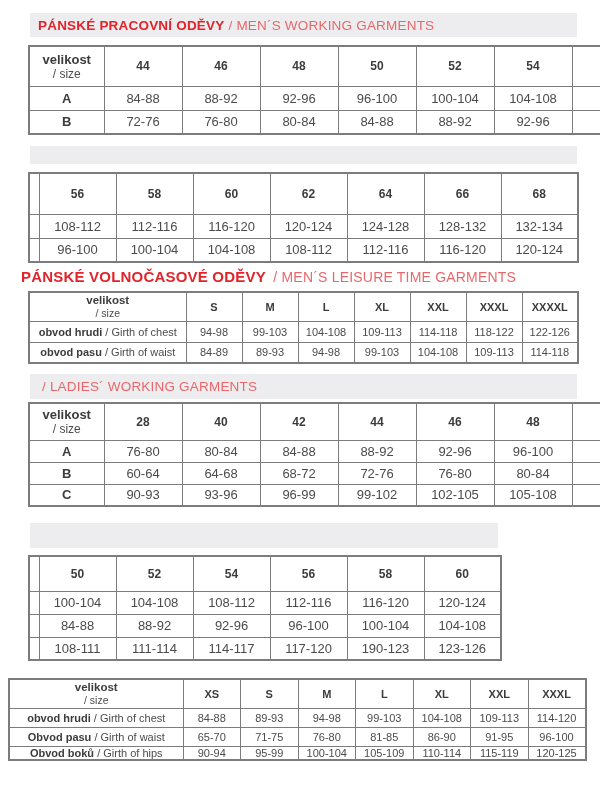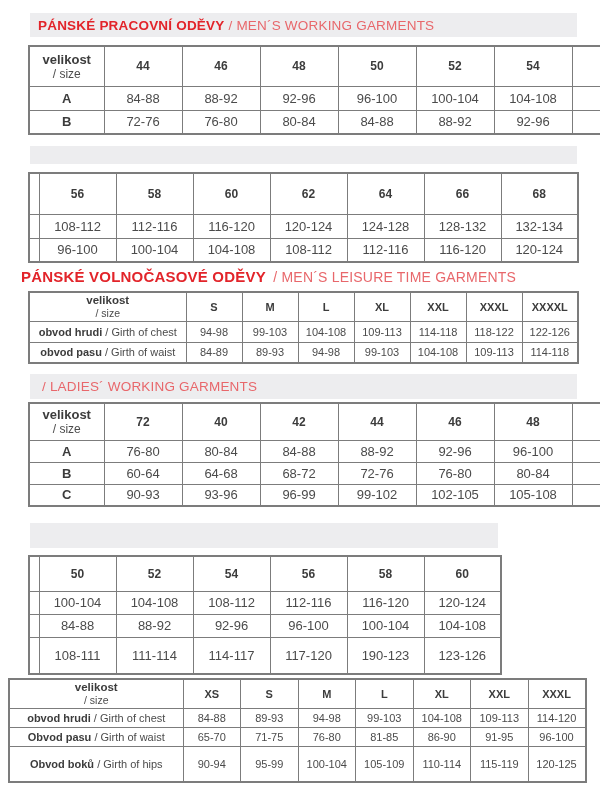"72" th.size-h { text: 72 -> 28 }
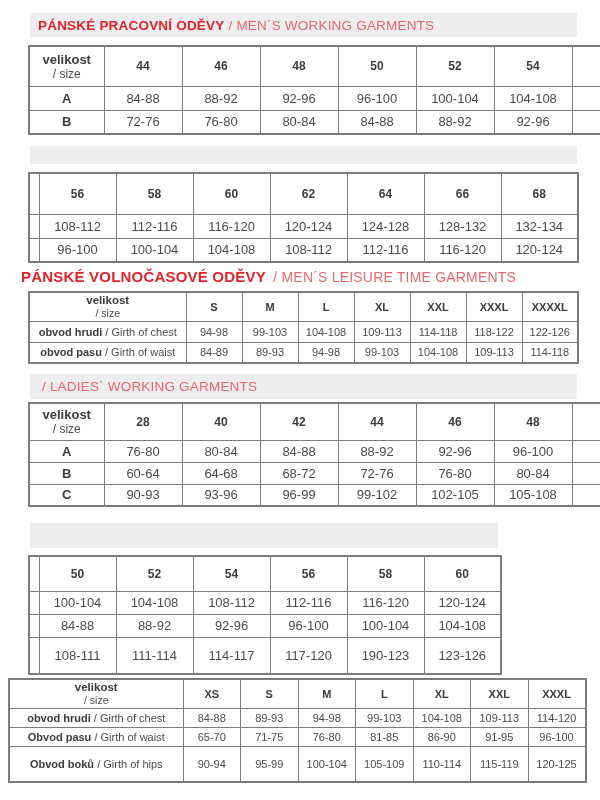"108-111" tr { height: 37px -> 23px }
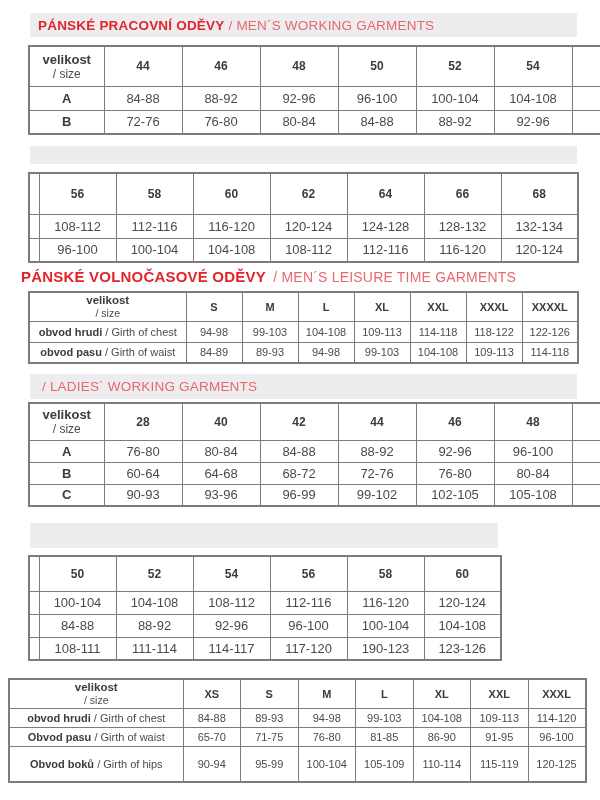"Obvod boků / Girth of" tr { height: 36px -> 14px }
